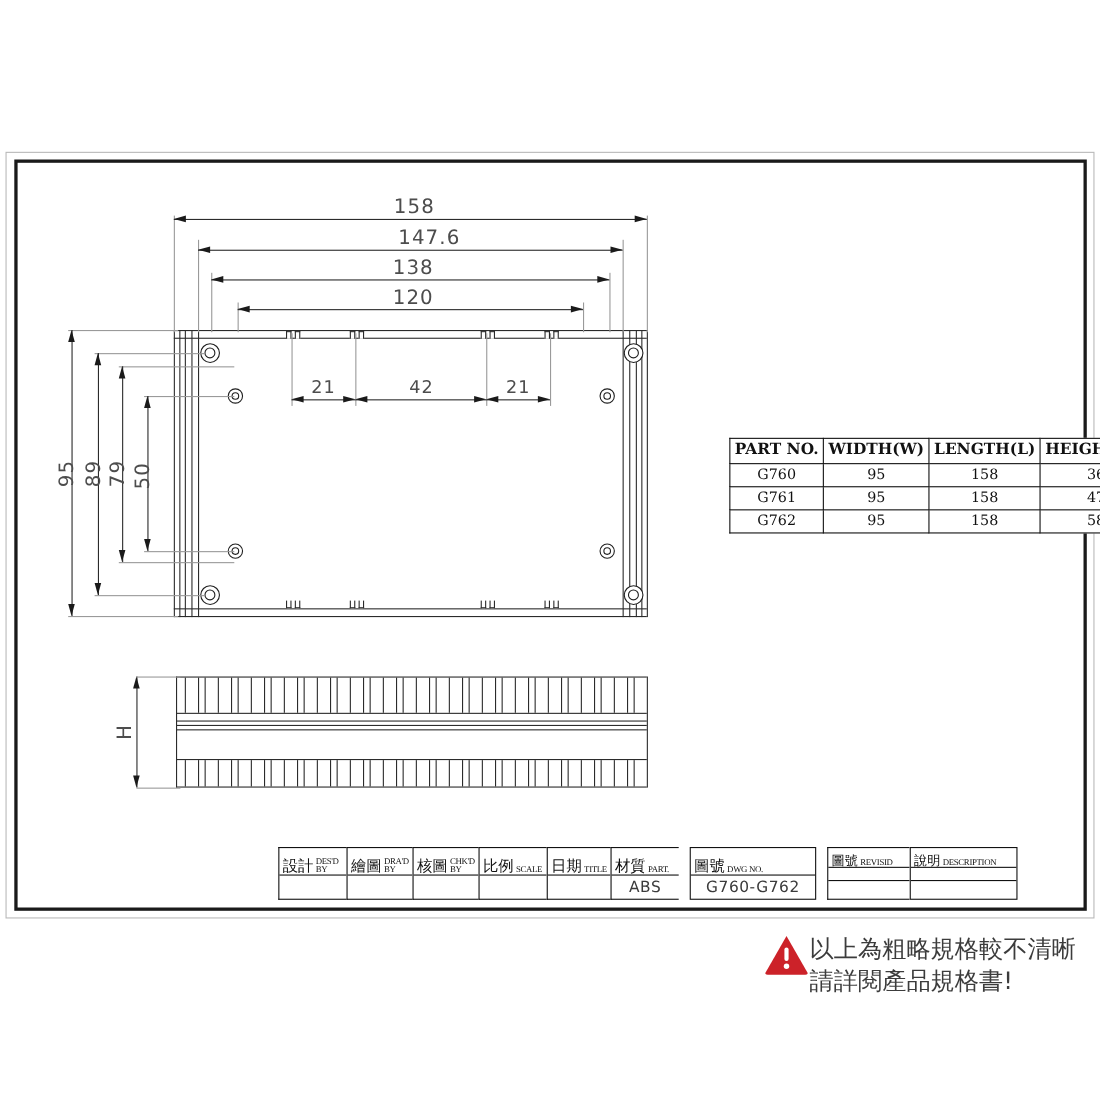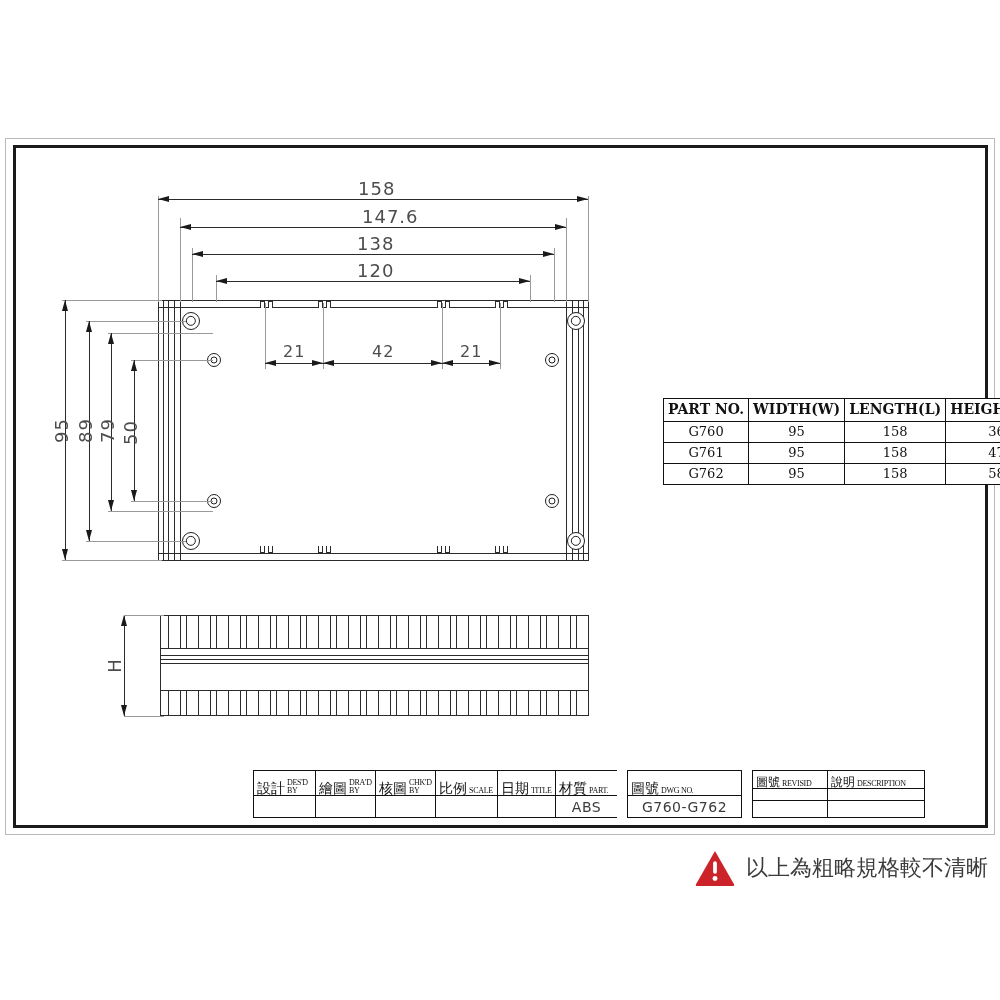"以上為粗略規格較不清晰" #warning { align-items: center -> none; gap: 10px -> 0 }
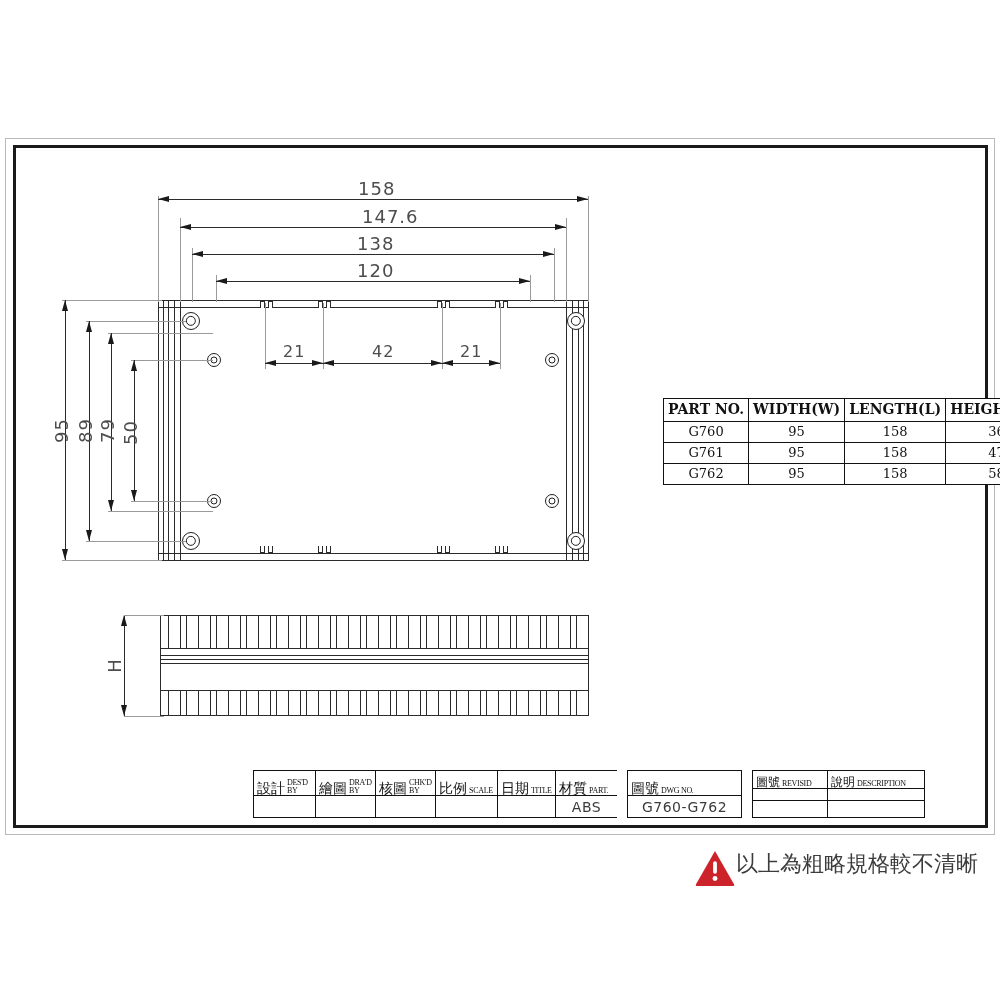"請詳閱產品規格書!" div { html: none -> <div>請詳閱產品規格書!</div> }
